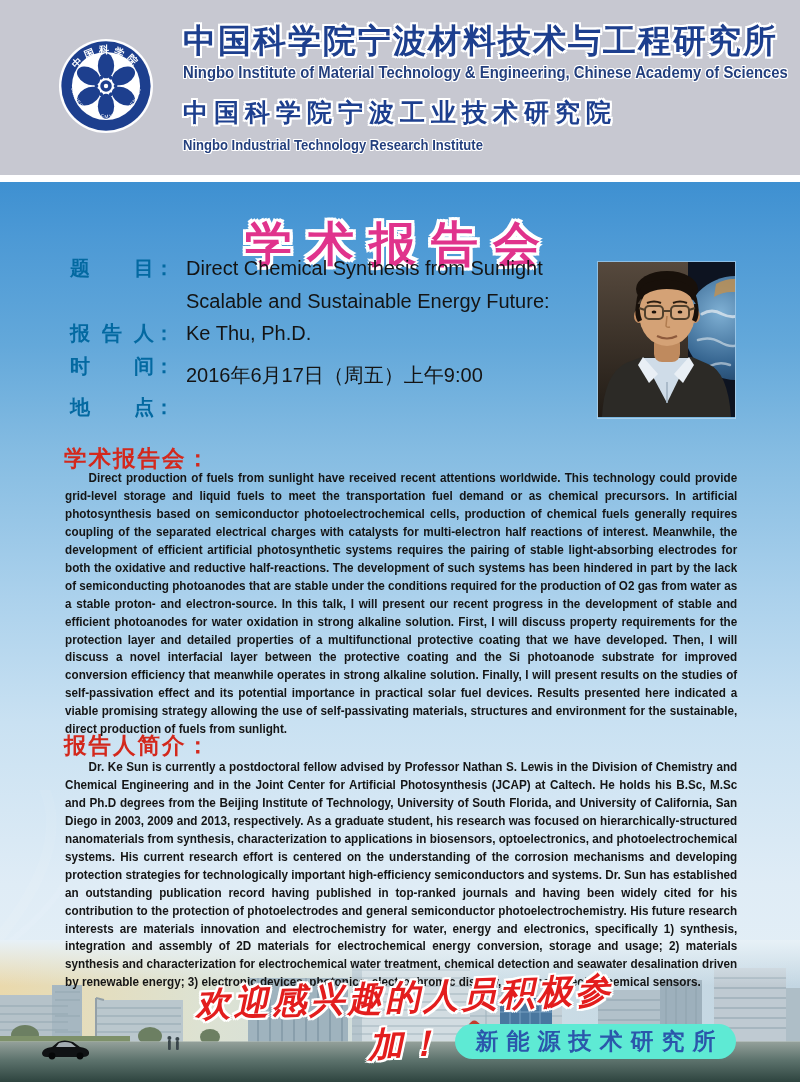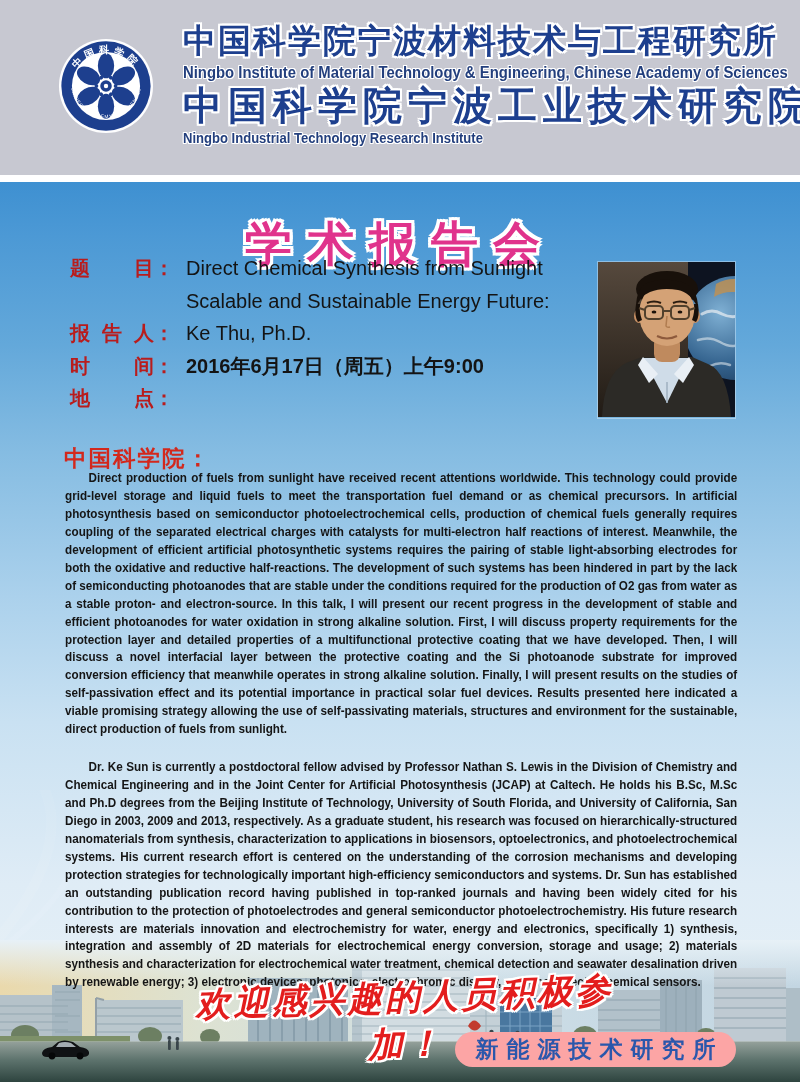"中国科学院宁波工业技术研究院" .zh2 { font-size: 39px -> 25px; margin-top: 1px -> 8px }
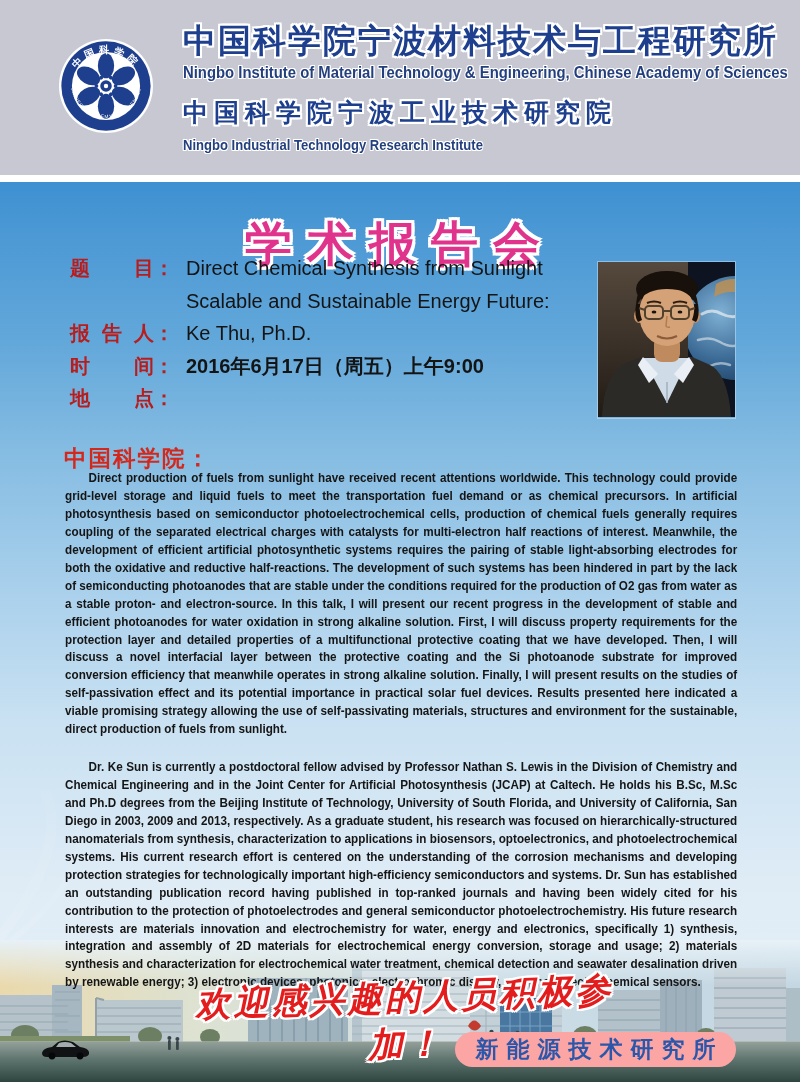"题目" .dlabel { color: #b91c1c -> #0369a1 }
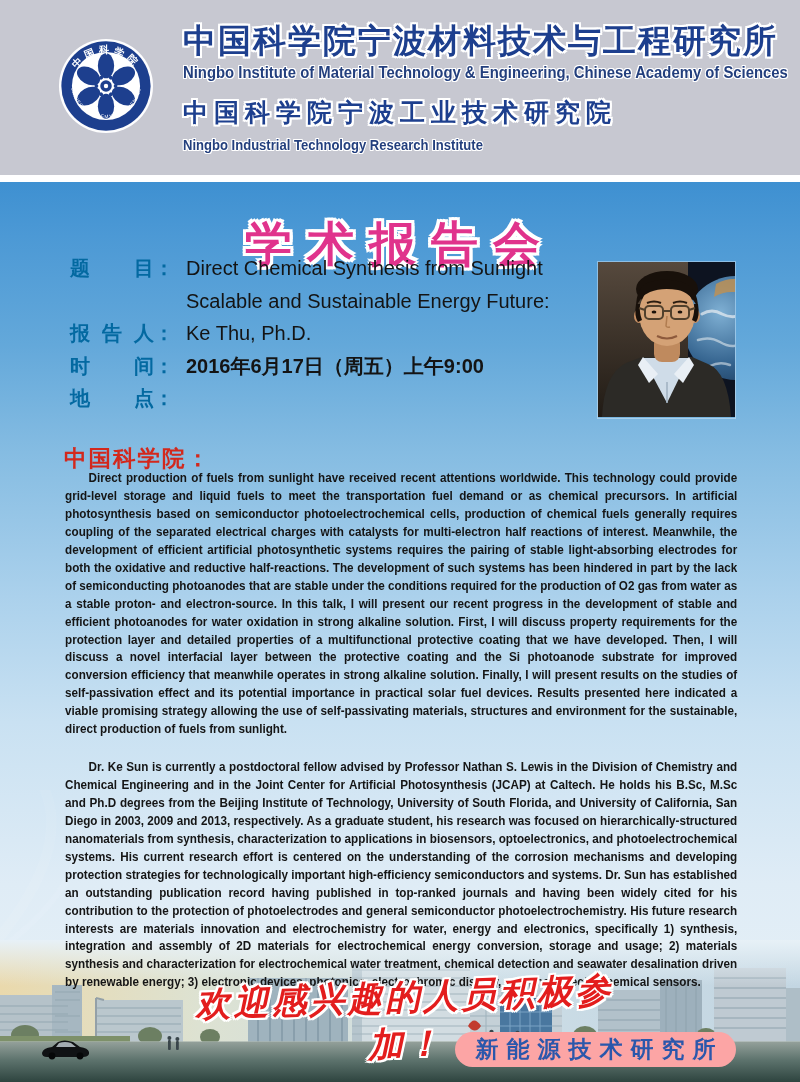"2016年6月17日（周五）上午9:00" .dvalue.cjk { font-weight: bold -> normal; margin-top: none -> 9px }
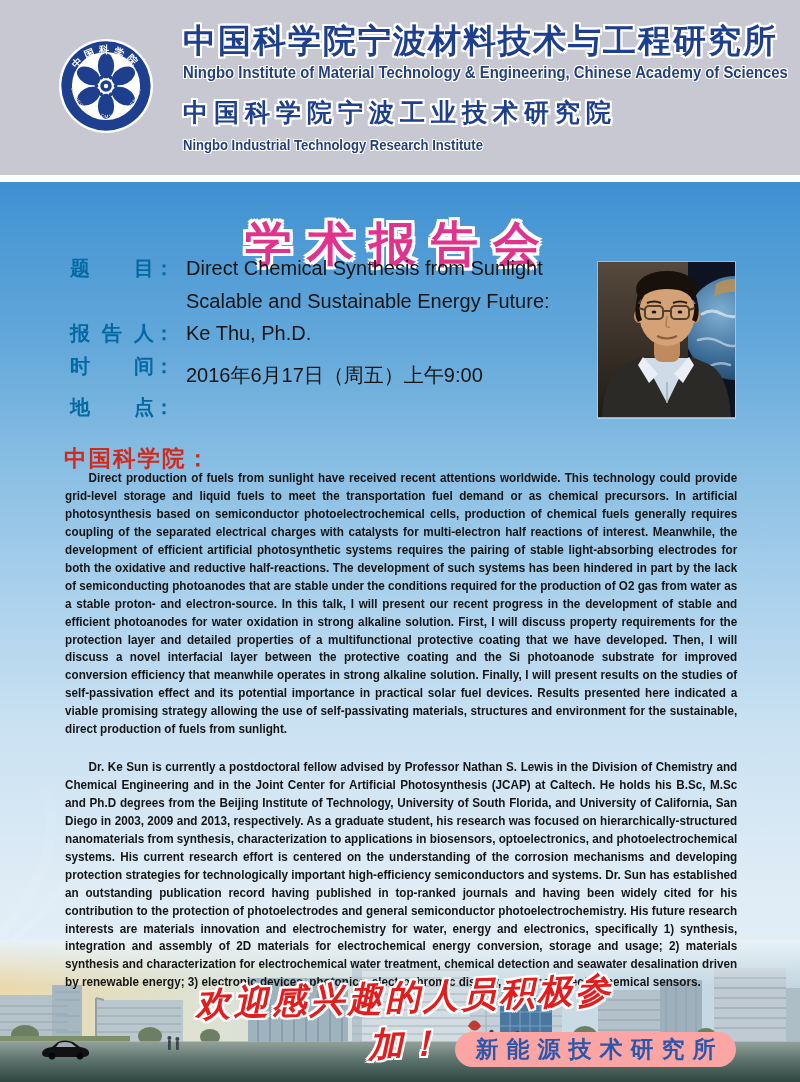"中国科学院：" h2.sec-heading { text: 中国科学院 -> 学术报告会 }
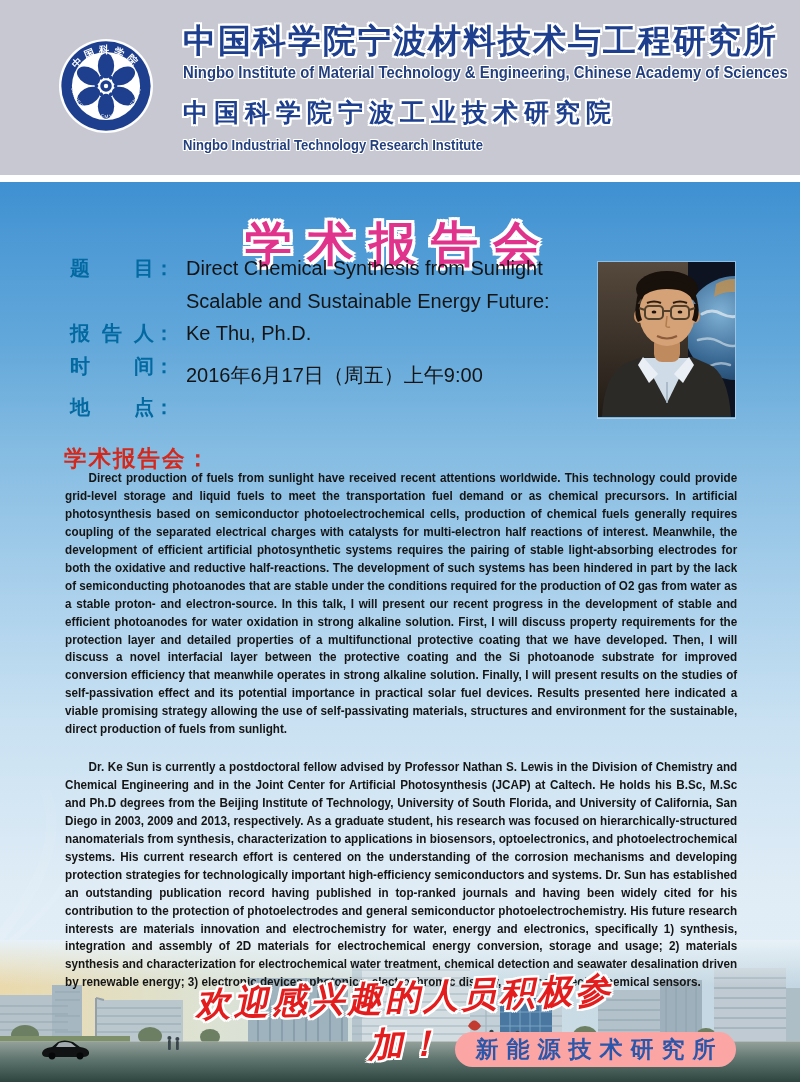"报告人简介：" h2.sec-heading { html: none -> <h2>报告人简介：</h2> }
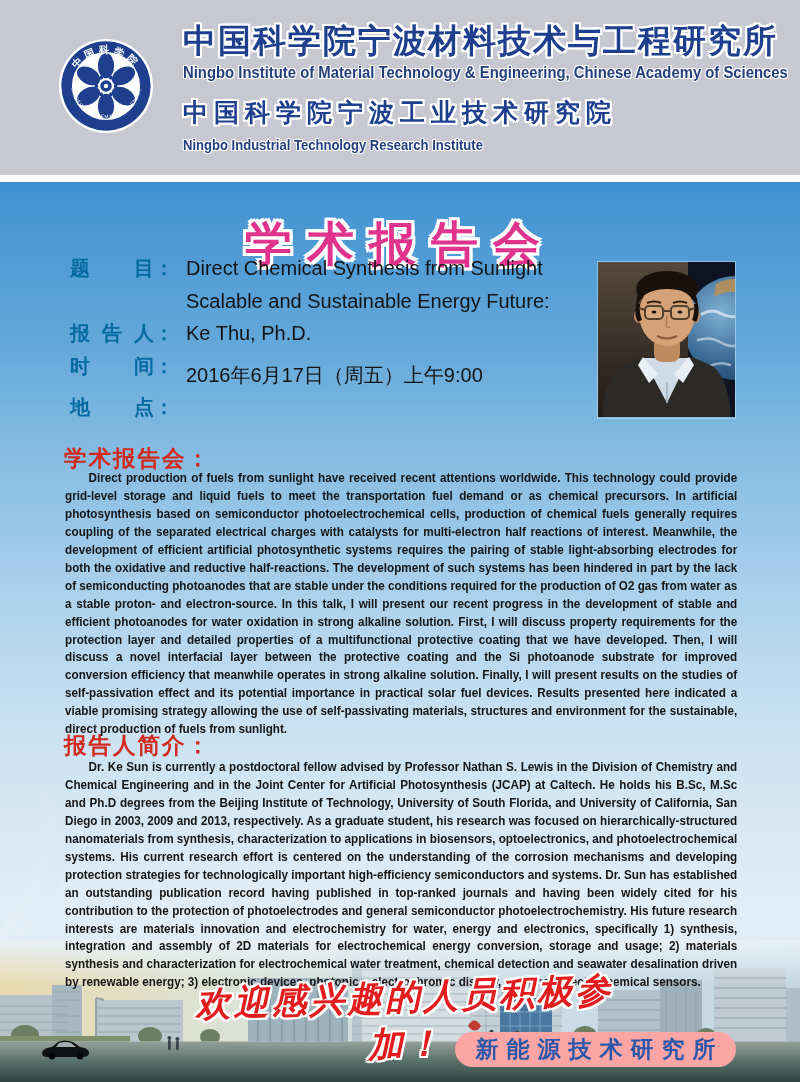"新能源技术研究所" .dept-pill { background: #fca5a5 -> #5eead4; margin-top: 8px -> none }
